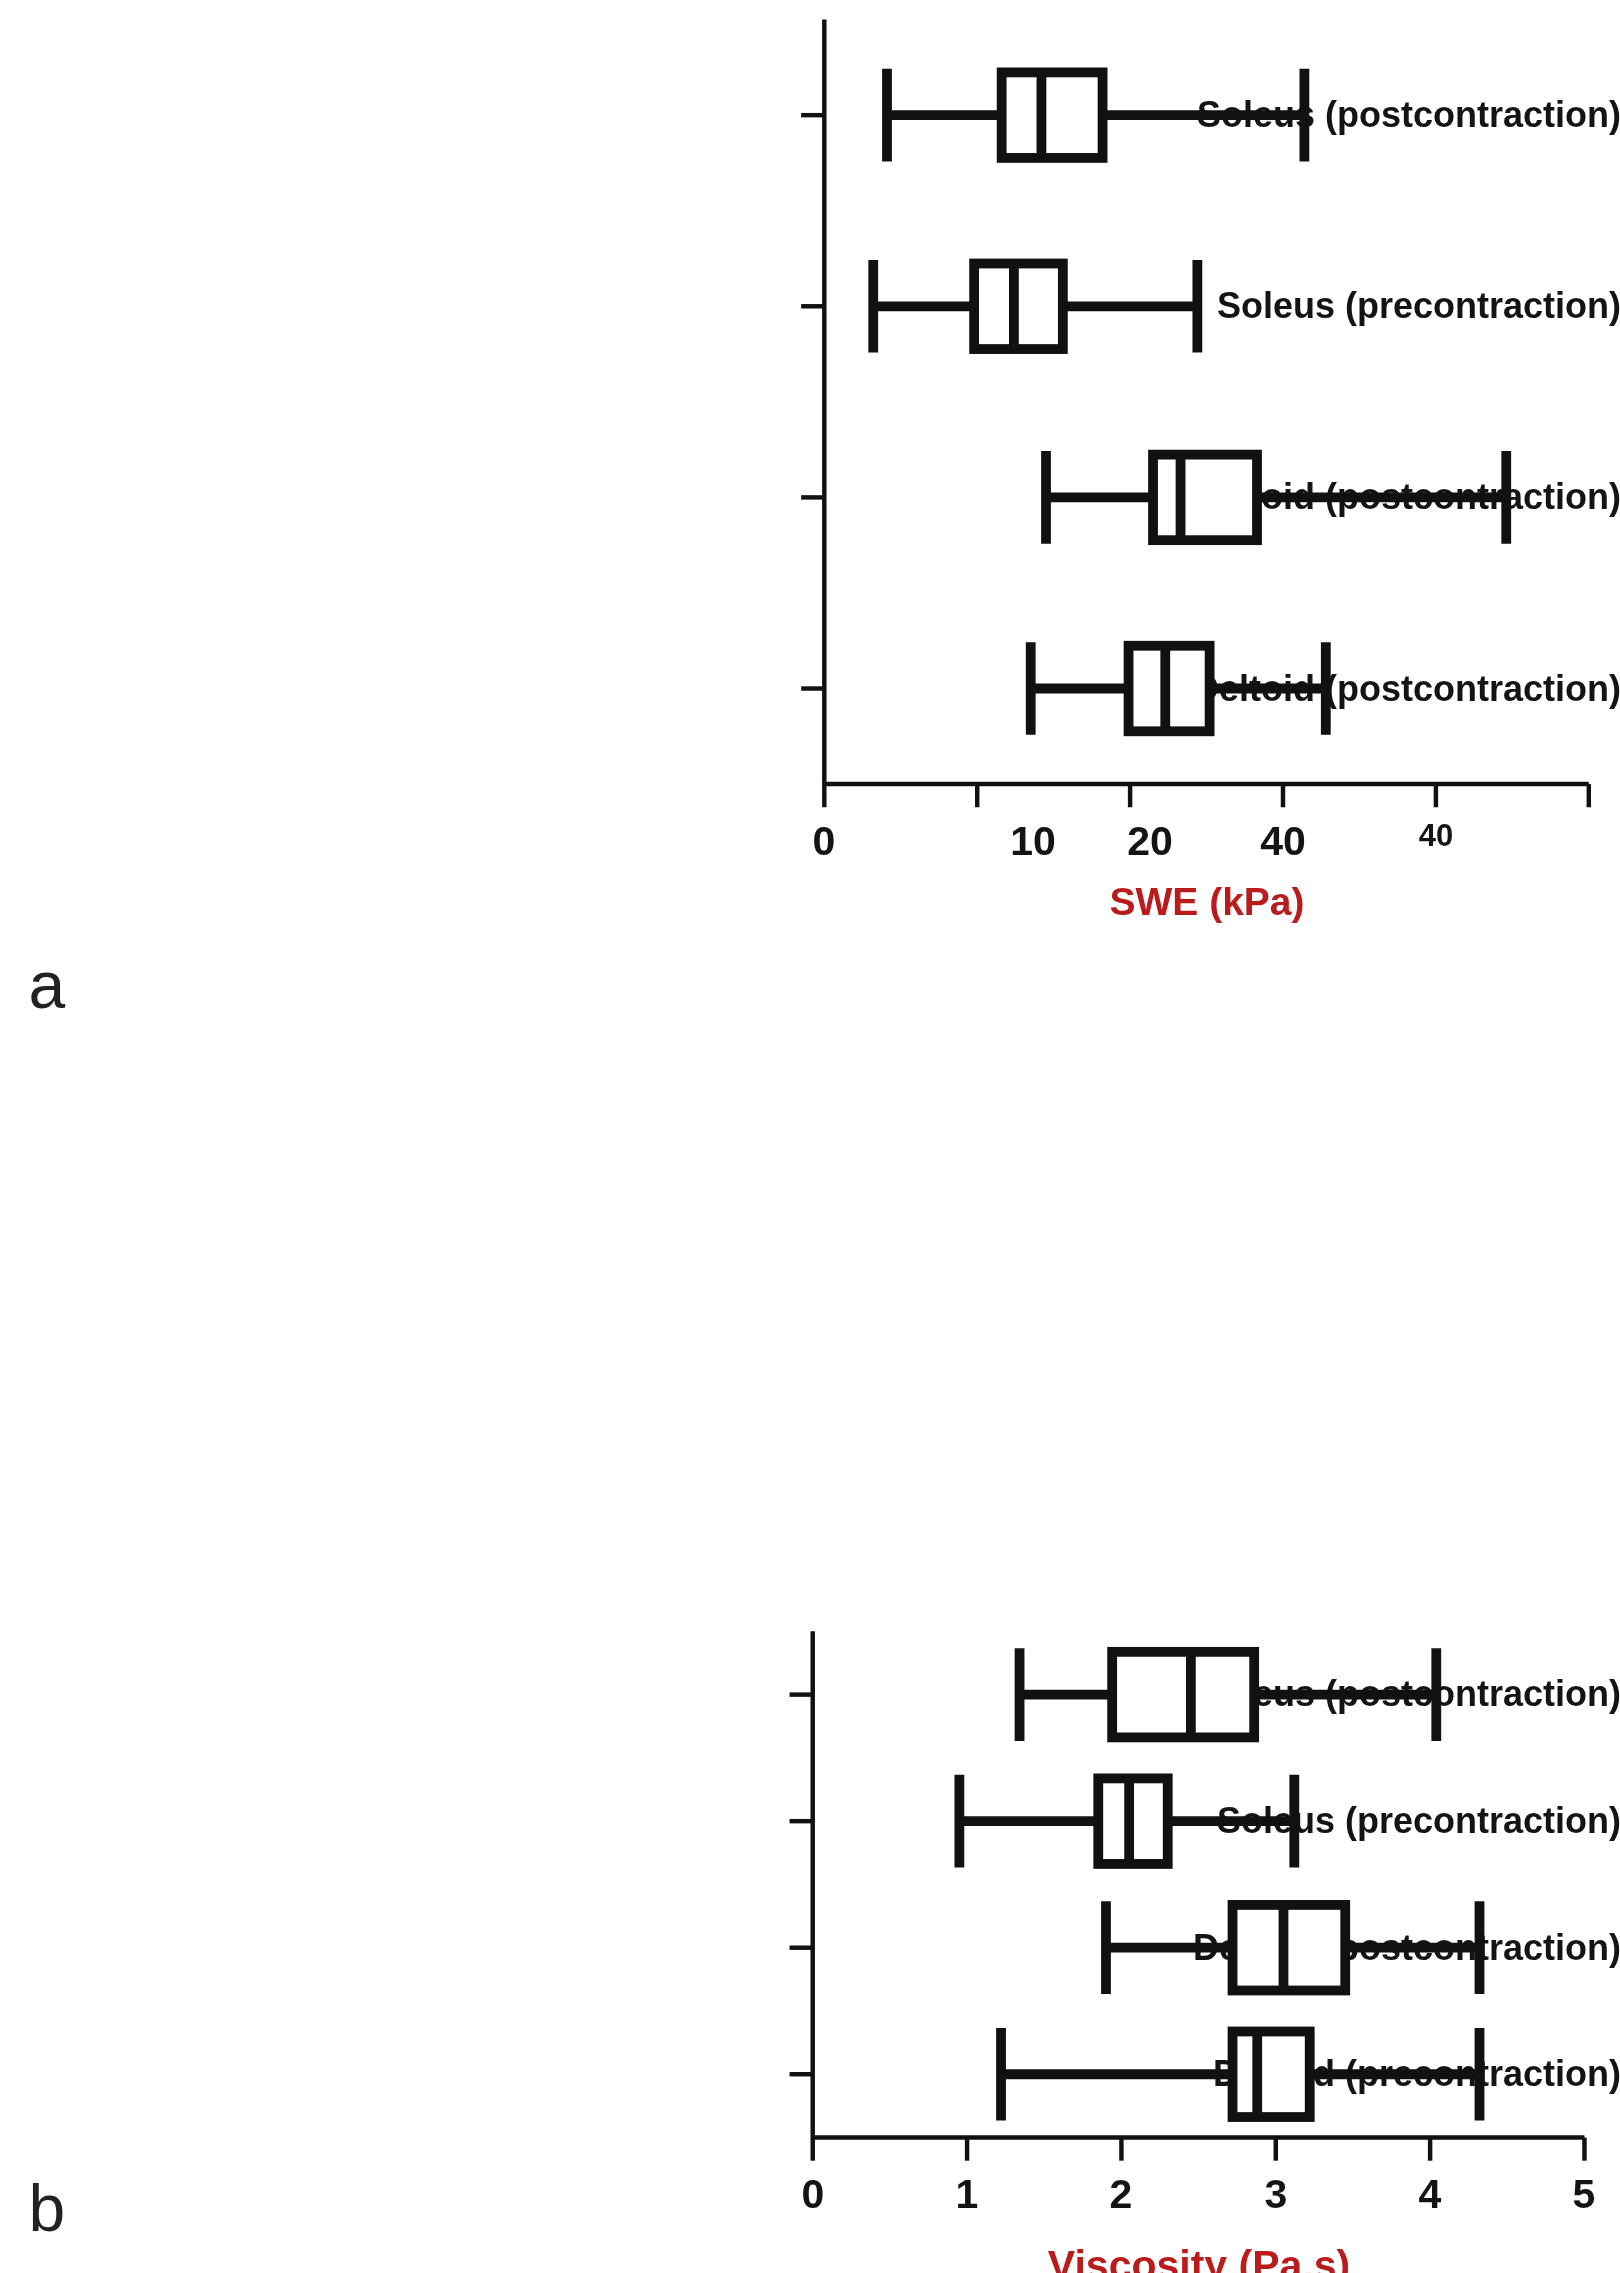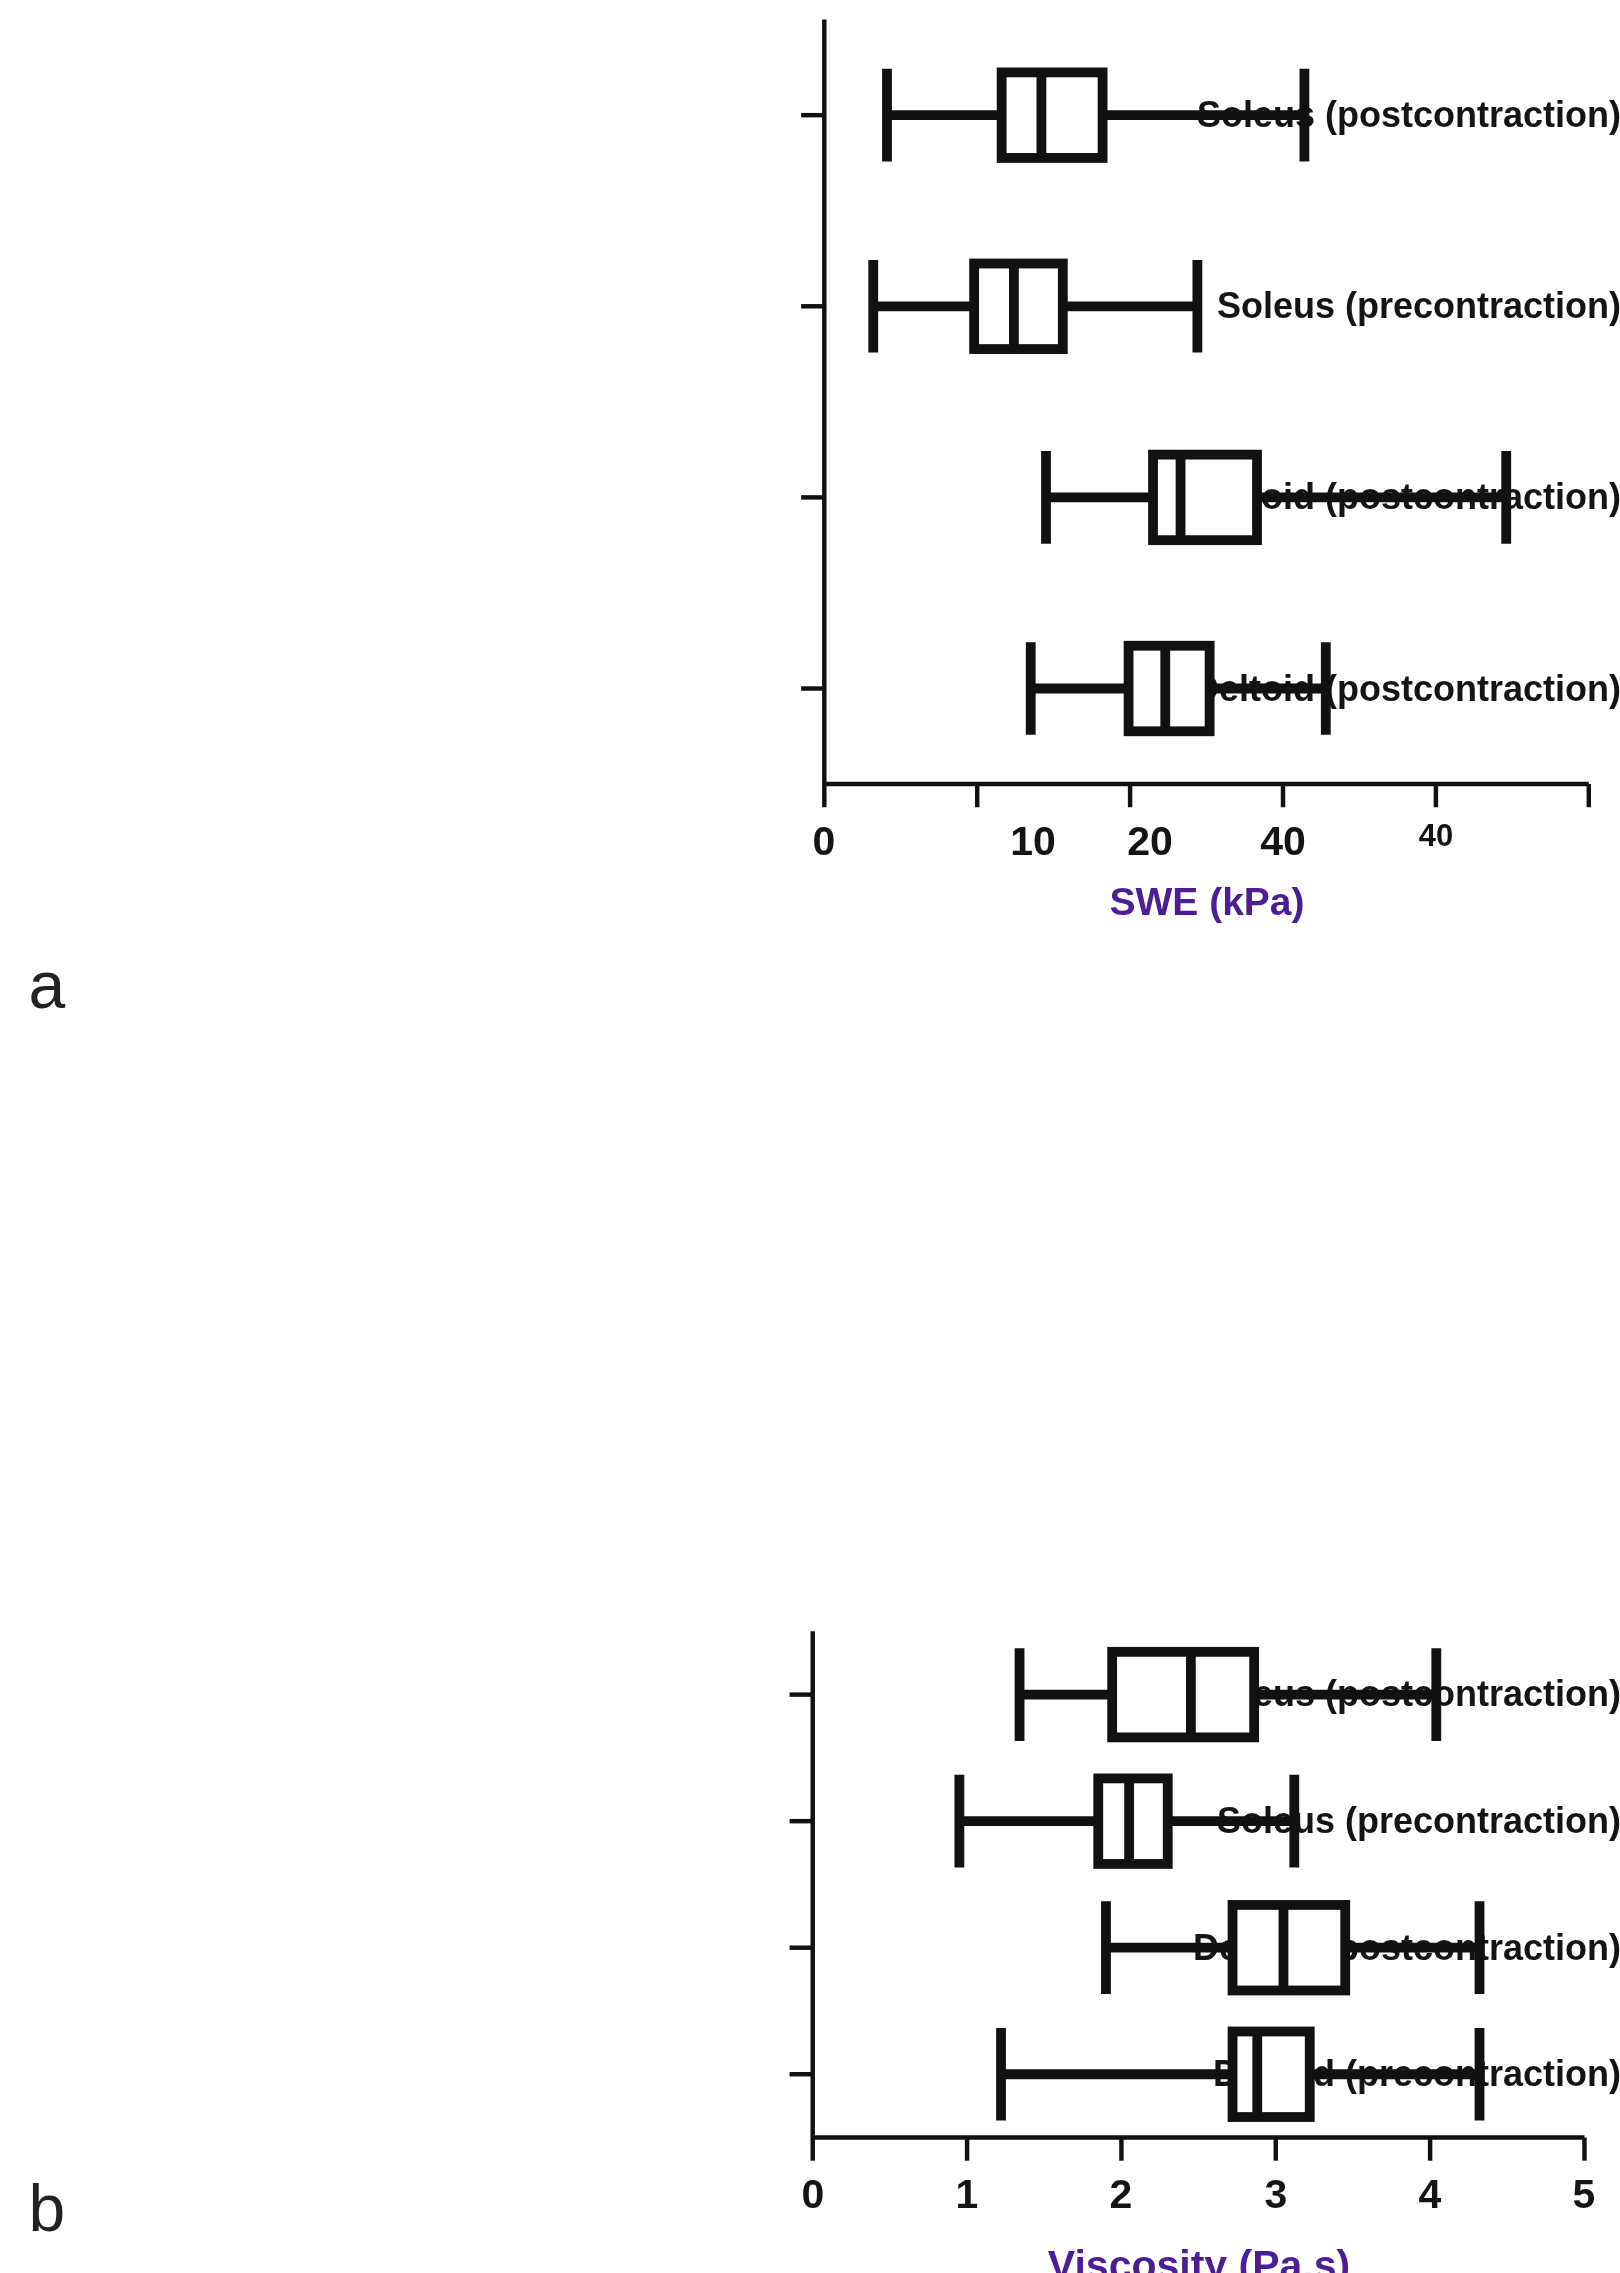"SWE (kPa)" .axis-title { color: #4c1d95 -> #b91c1c }
